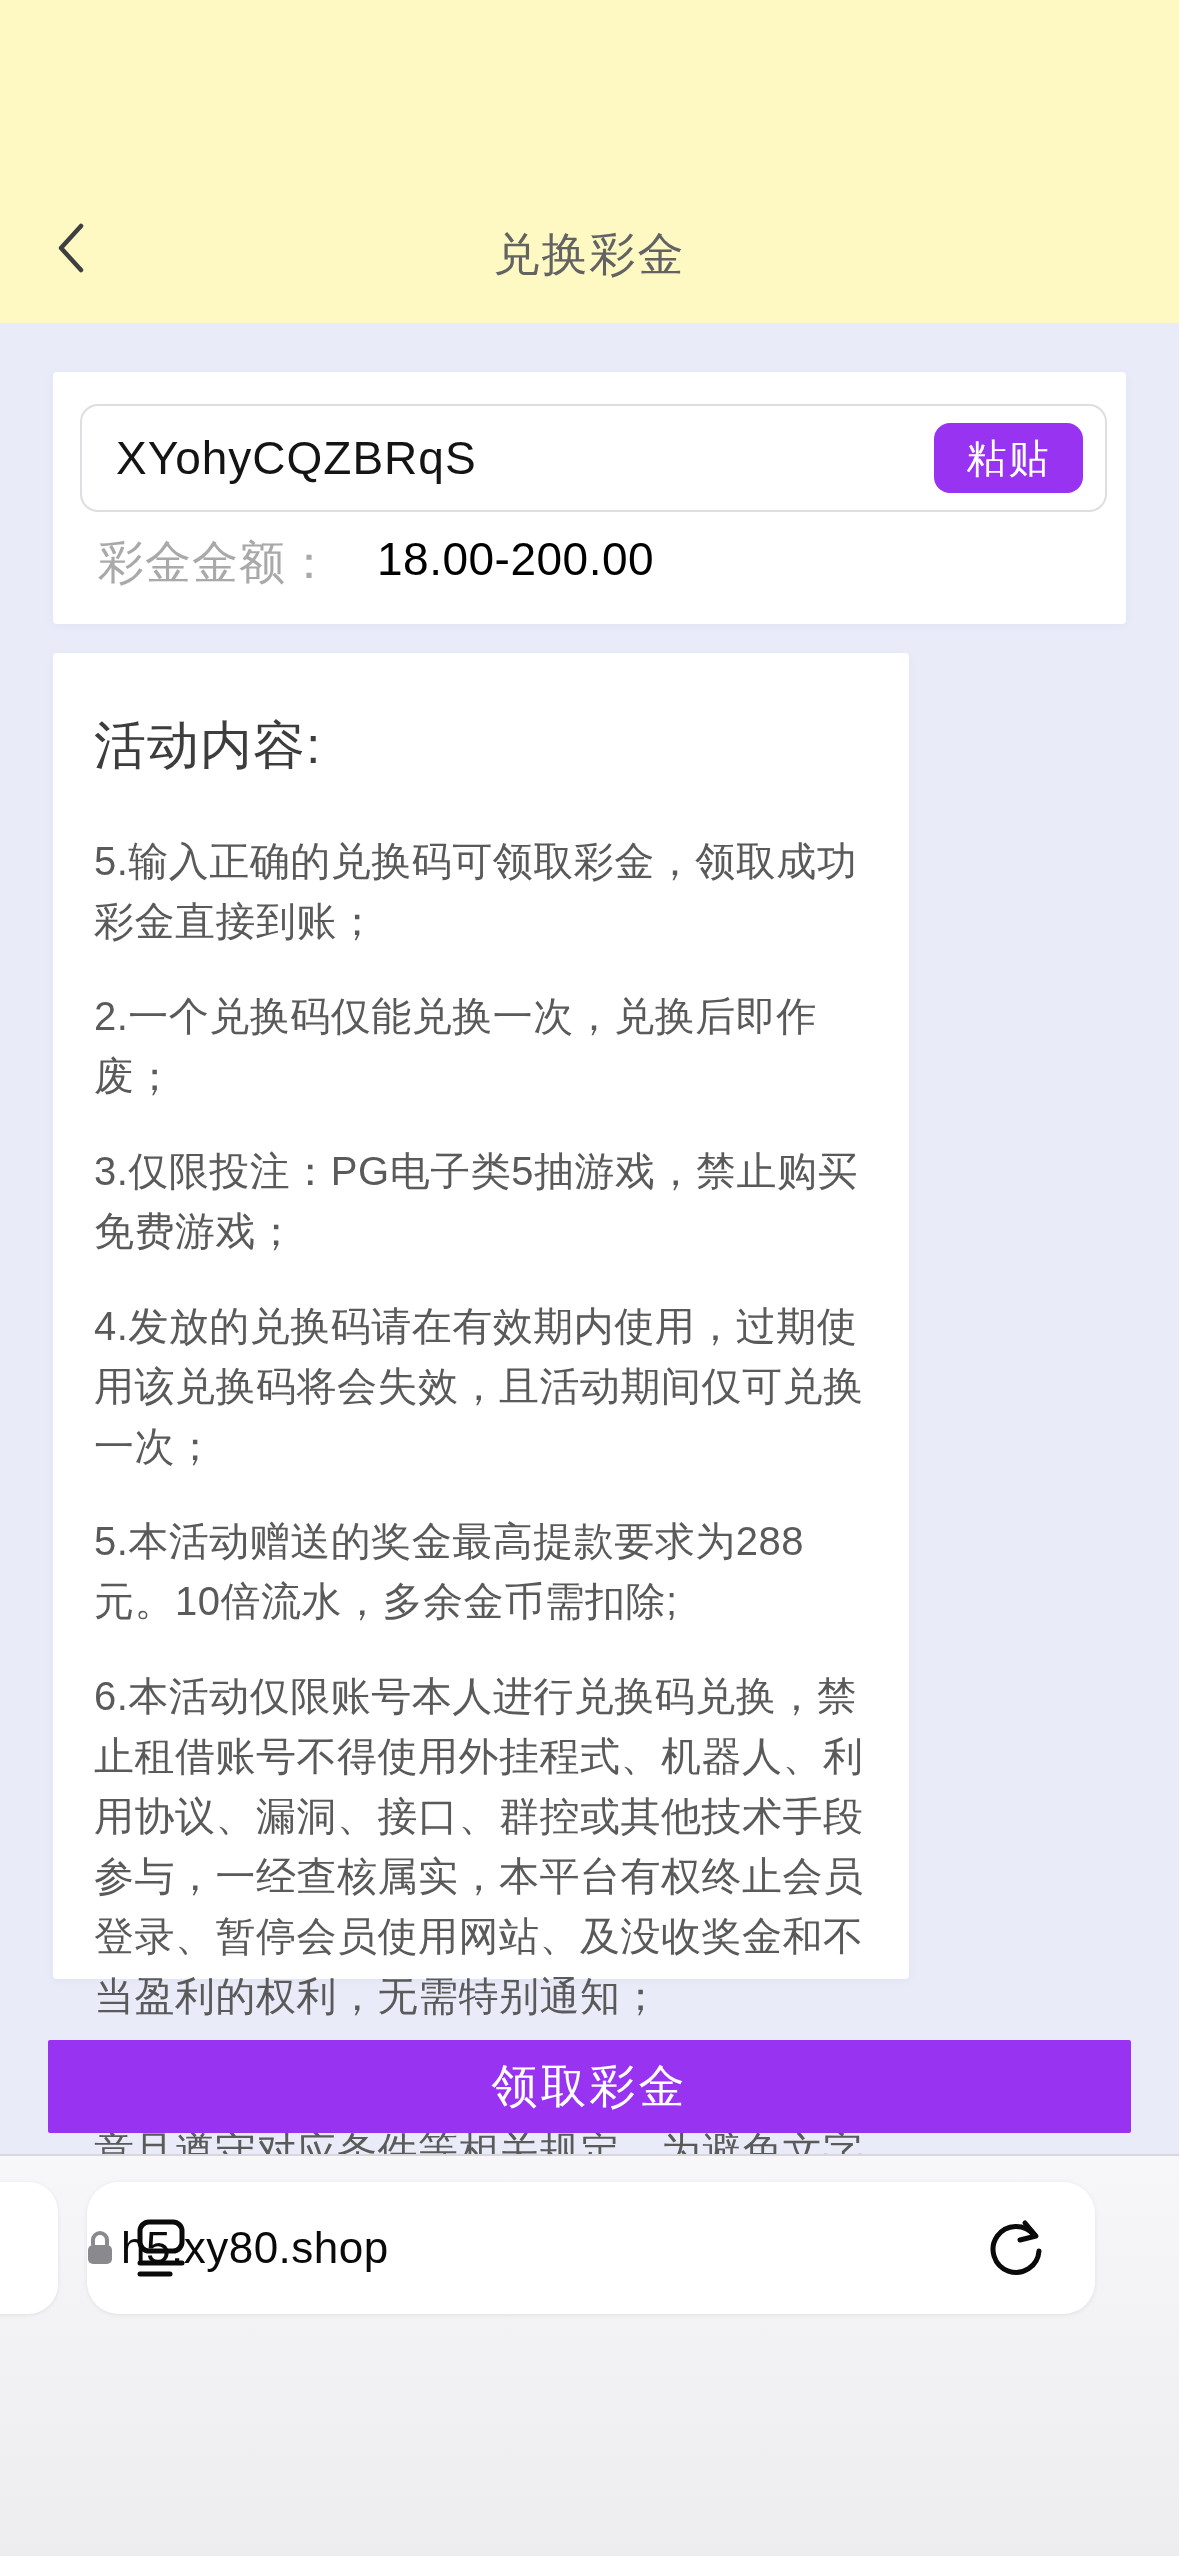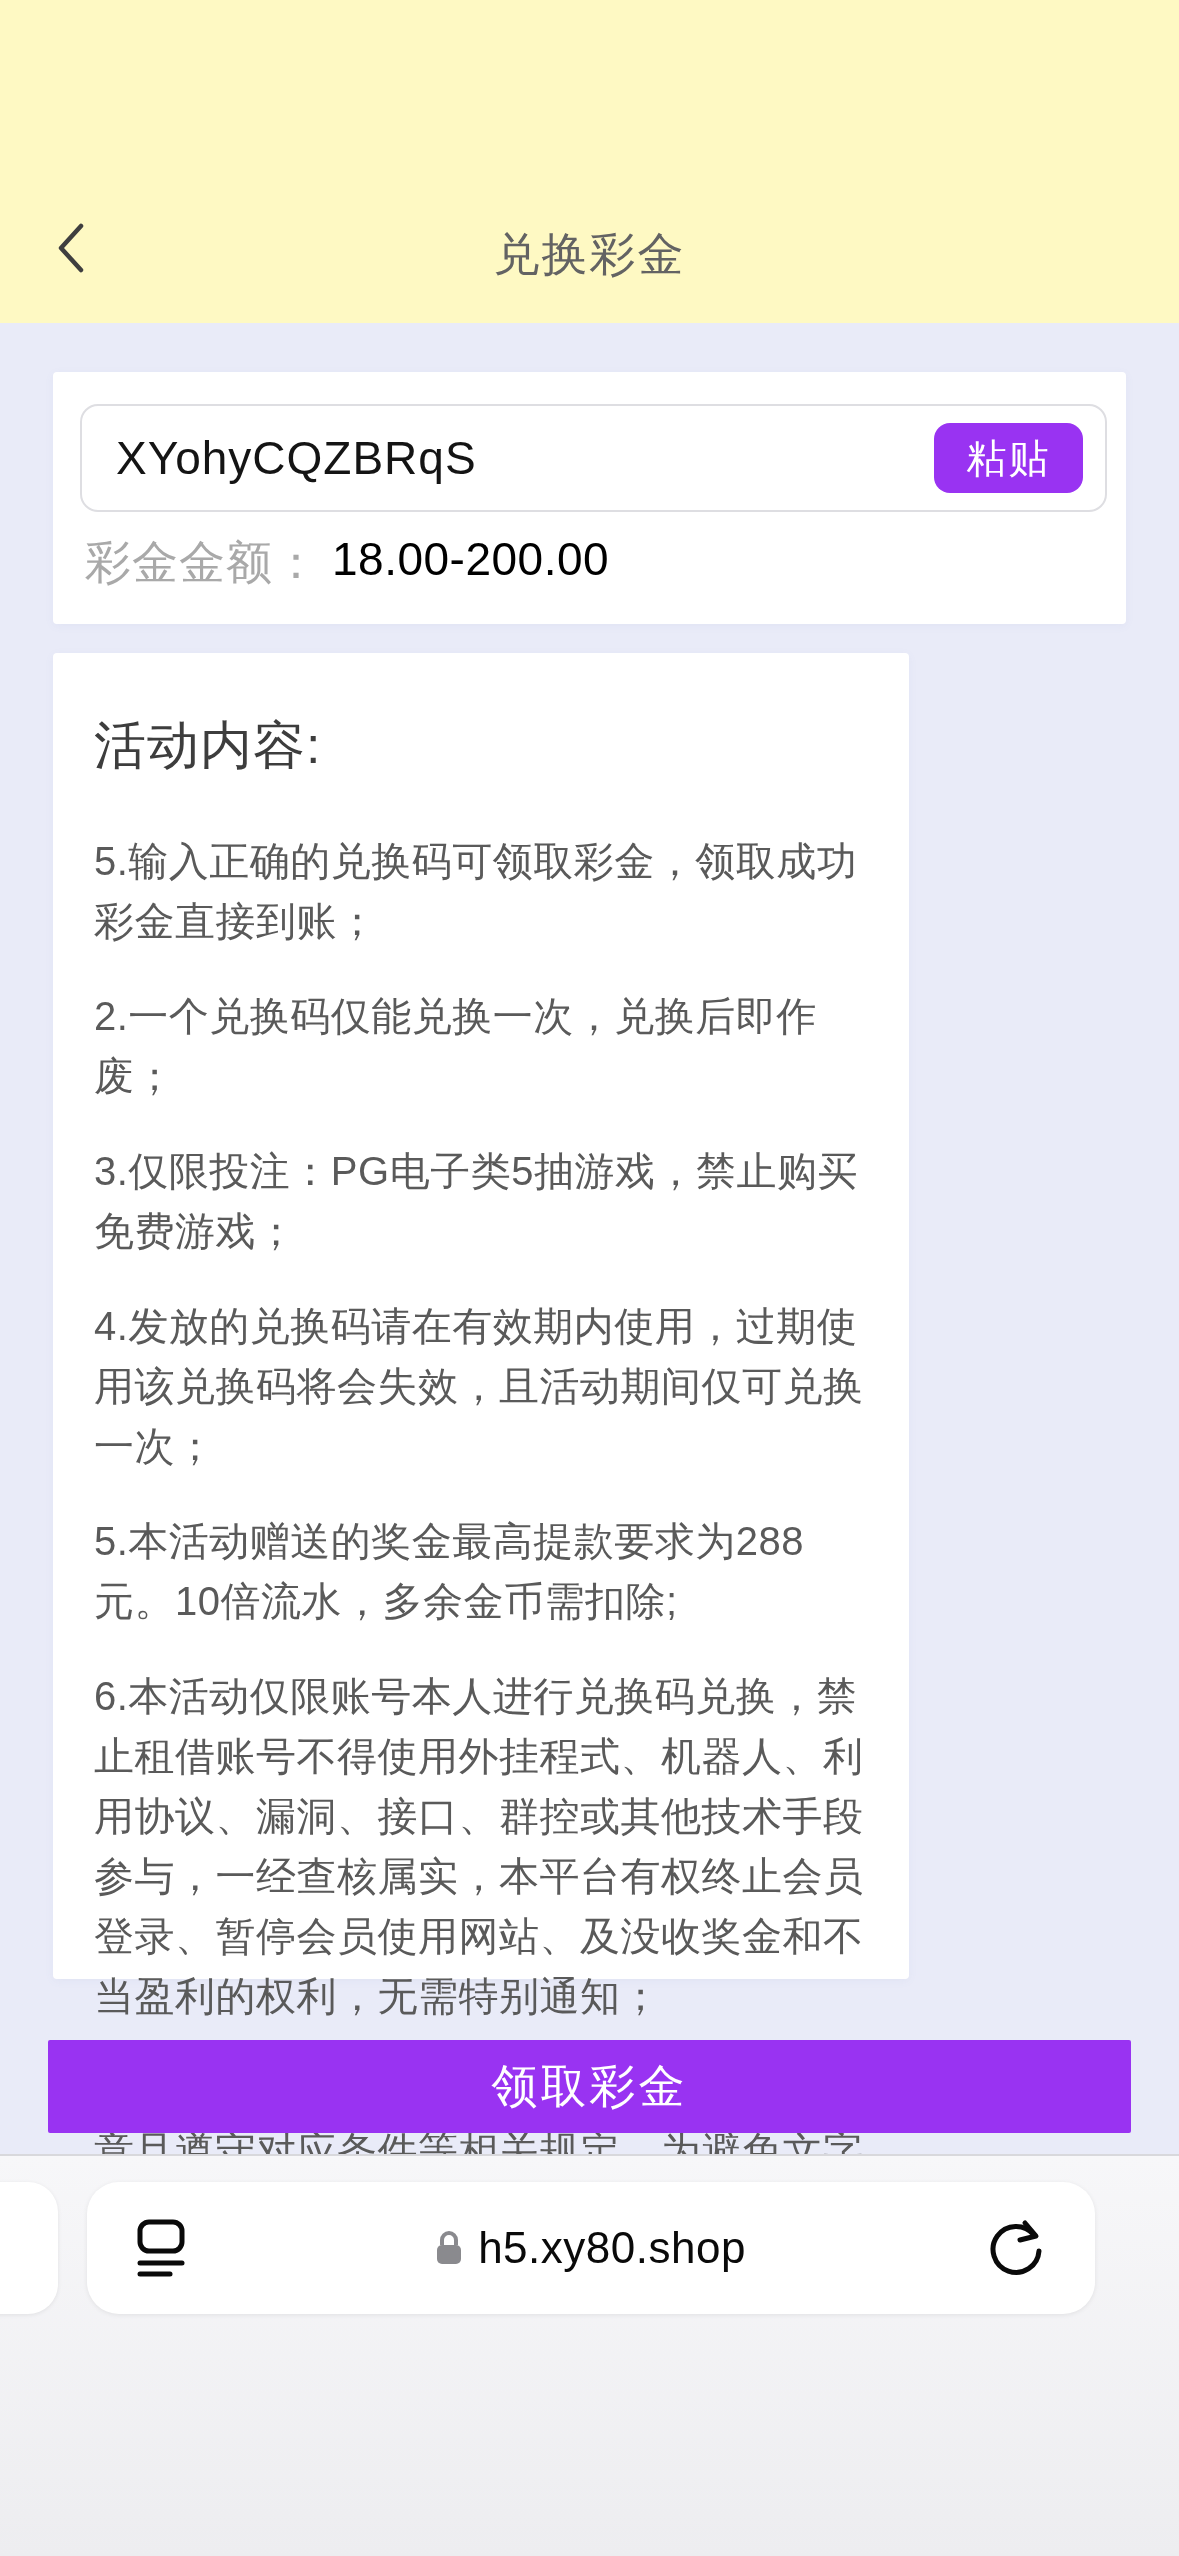"彩金金额：" .amount-row { gap: none -> 32px; left: 32px -> 45px }
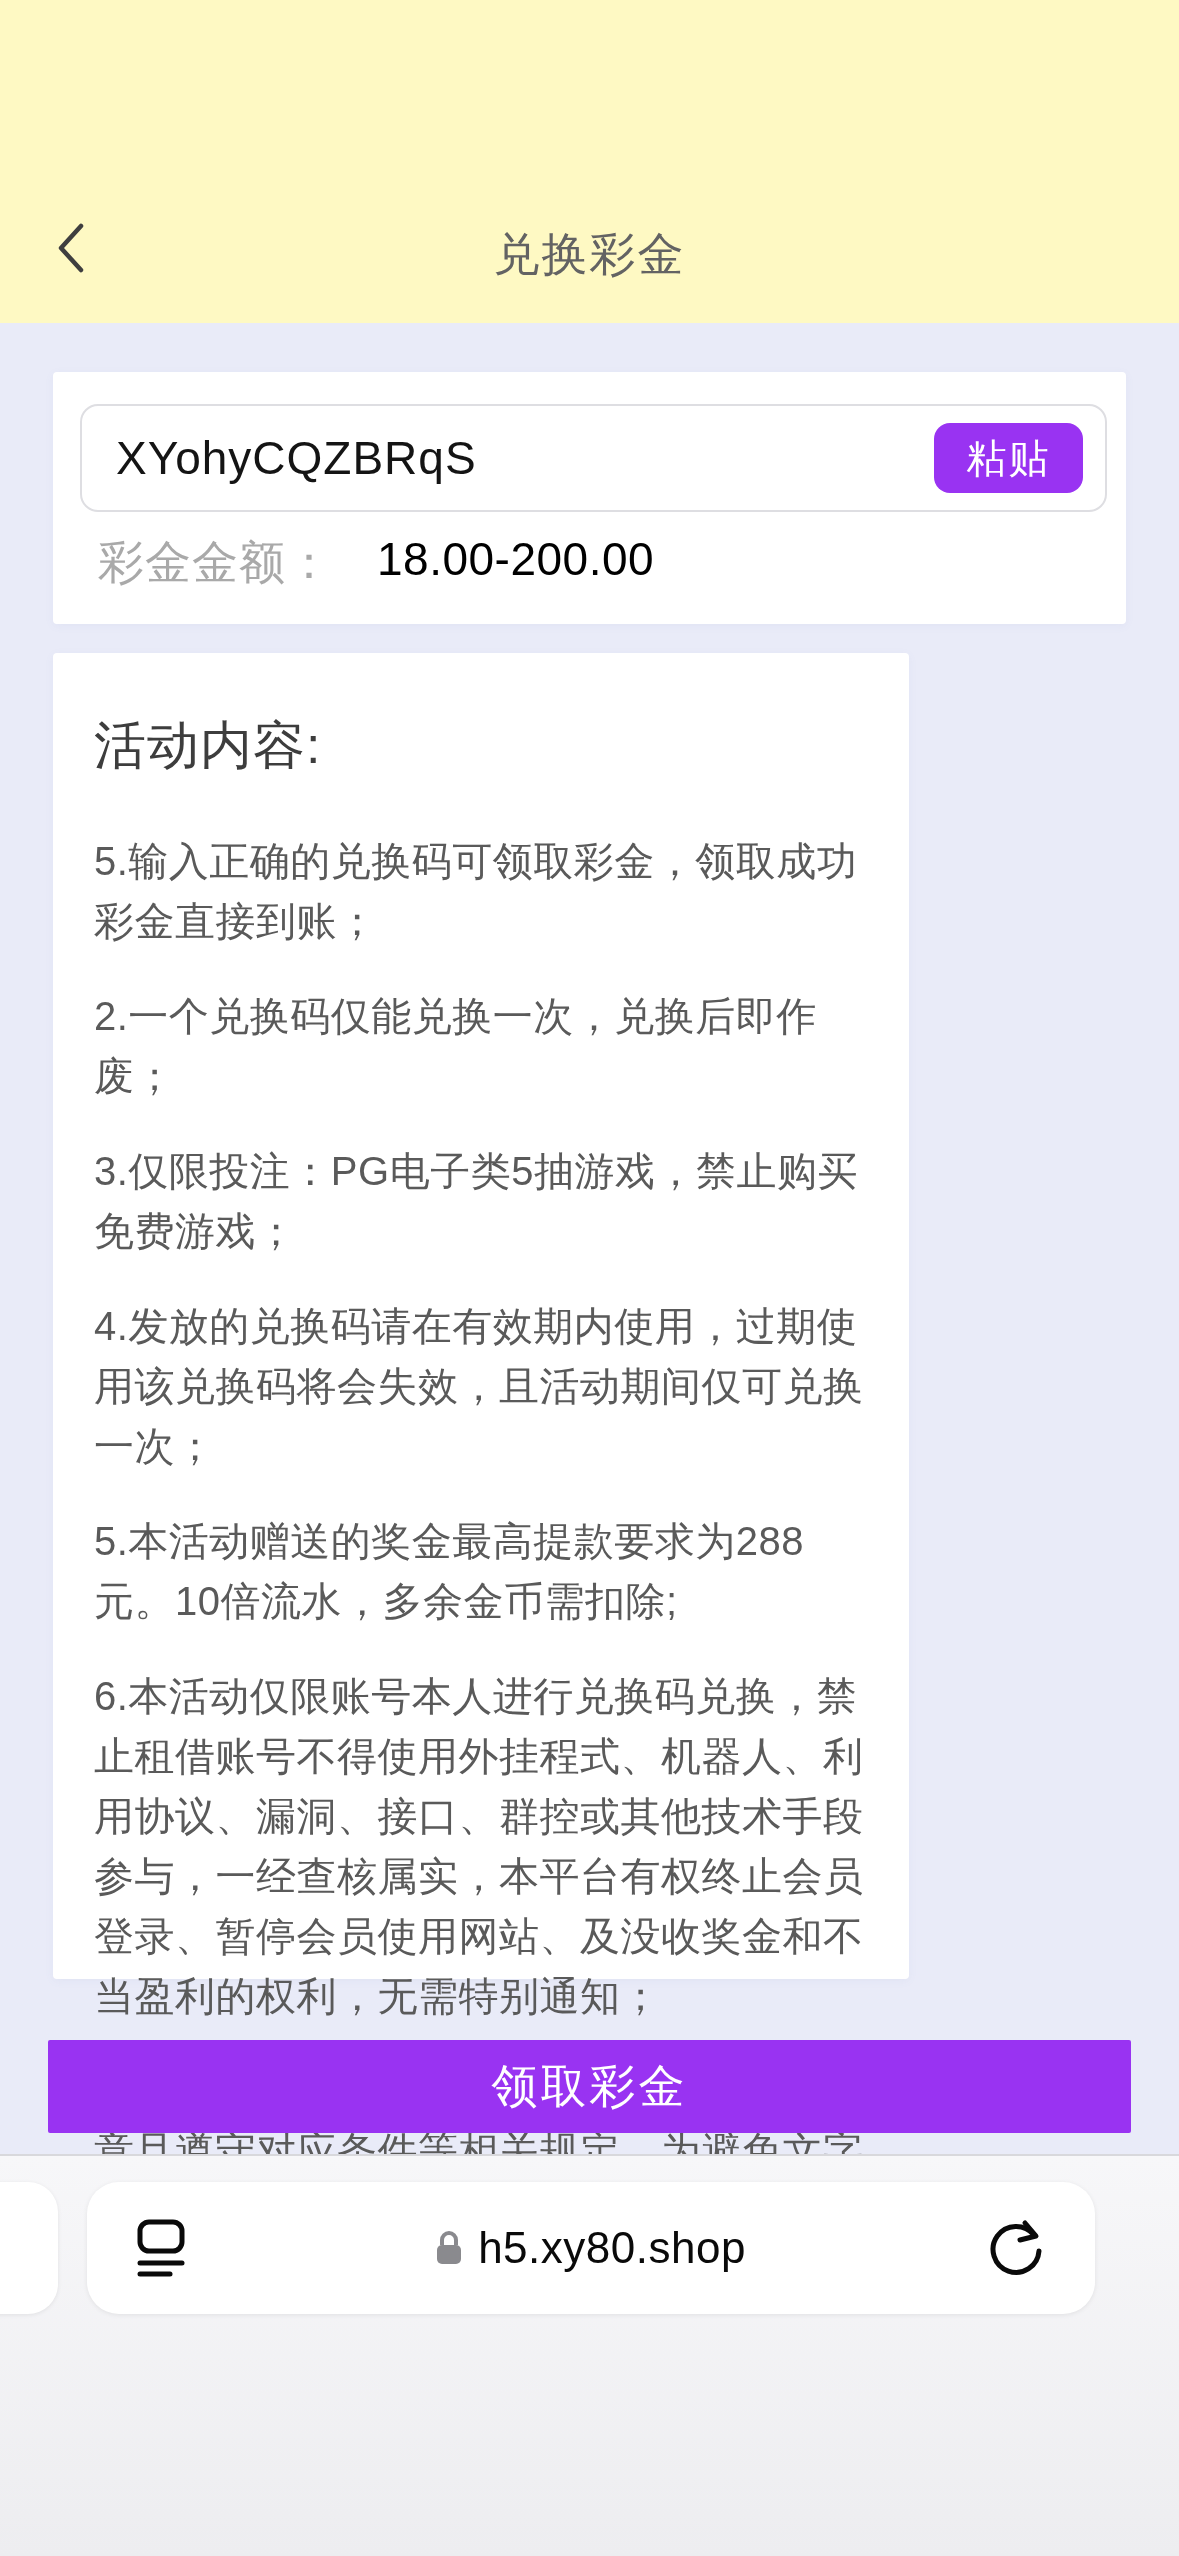"h5.xy80.shop" .url-center { gap: 16px -> 8px; justify-content: center -> none }
